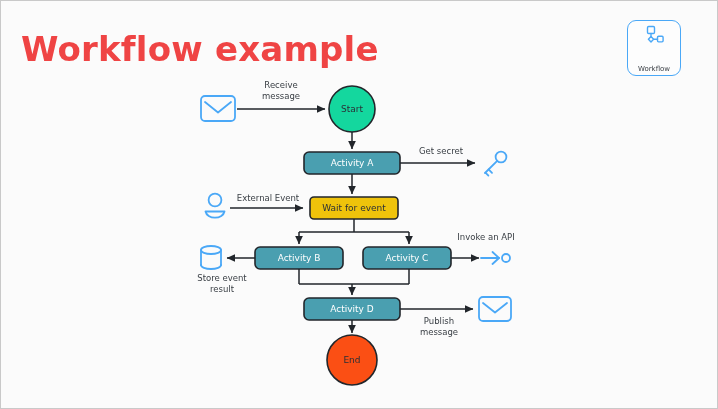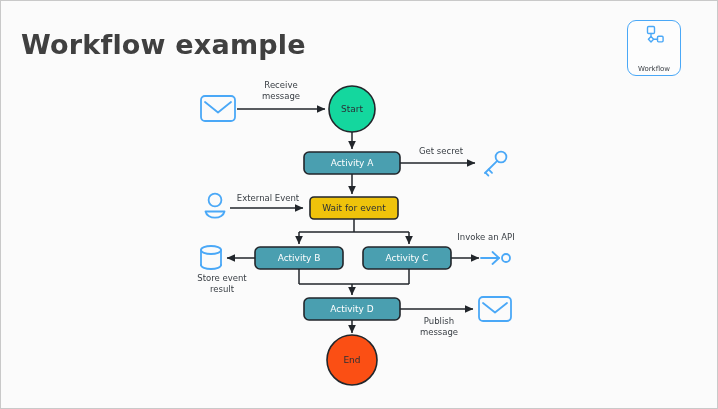"Workflow example" #page-title { color: #404040 -> #ef4444; font-size: 27px -> 34px }
